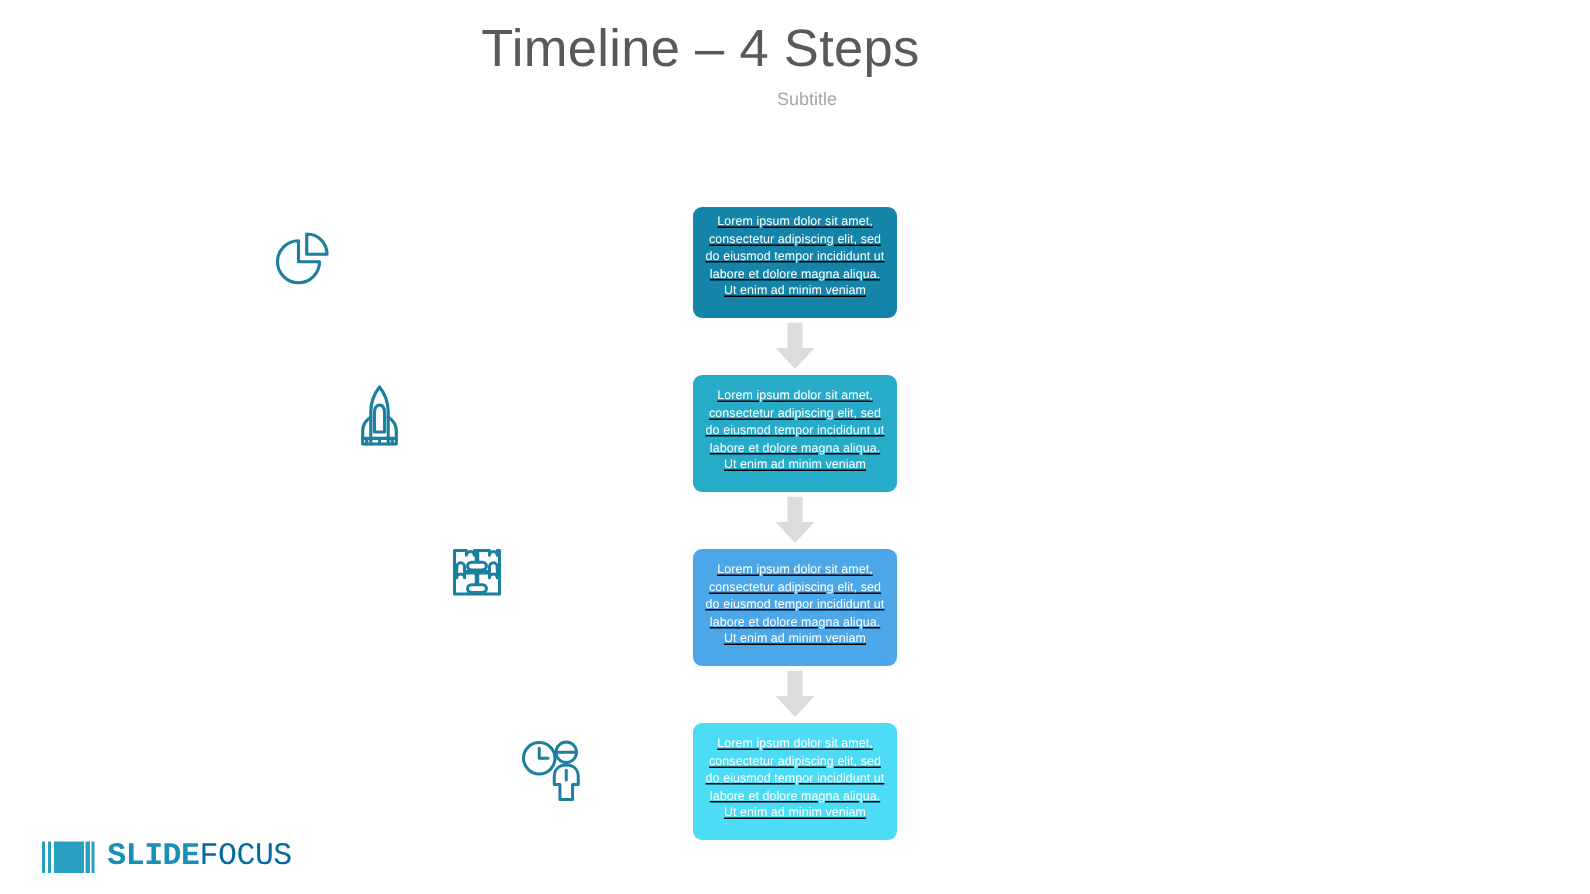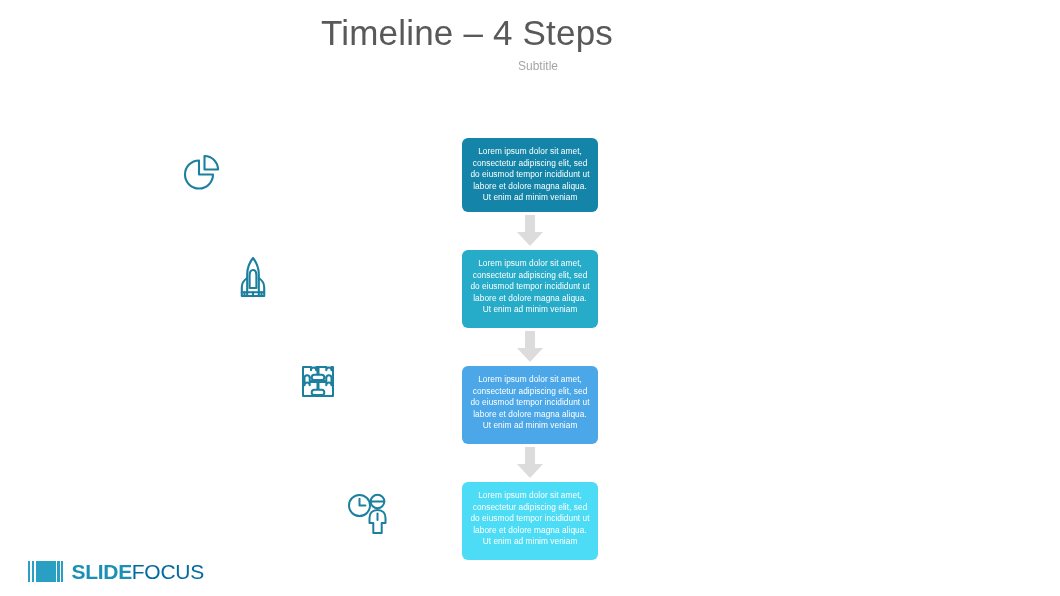"Lorem ipsum dolor sit amet," .step-box { align-items: flex-start -> flex-end; padding: 8px 7px 0 7px -> 8px 7px 12px 7px; text-decoration: none -> underline }
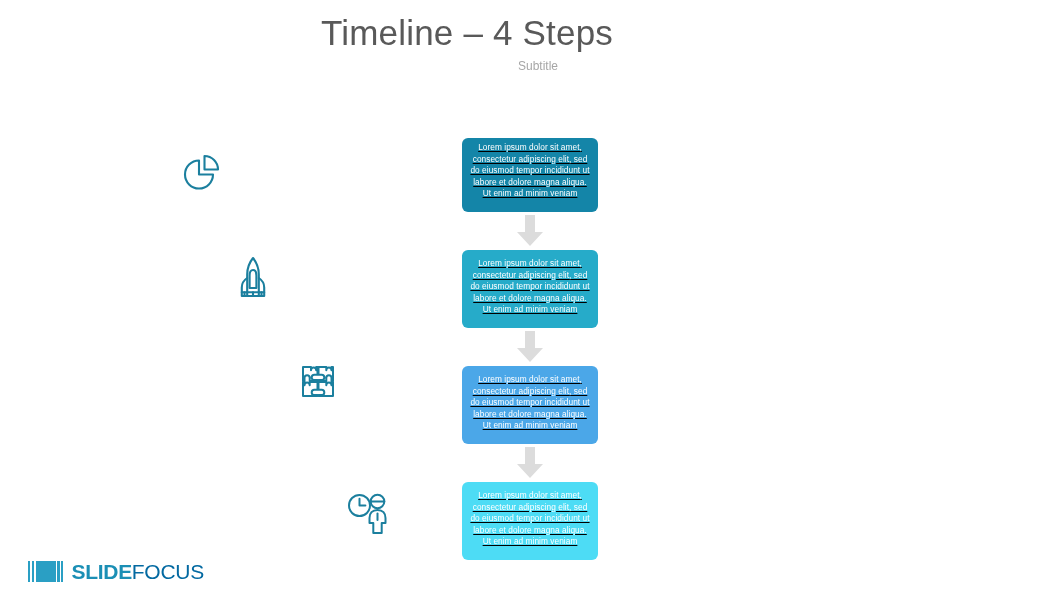"SLIDE" .logo-word { font-family: none -> Liberation Mono, monospace }
